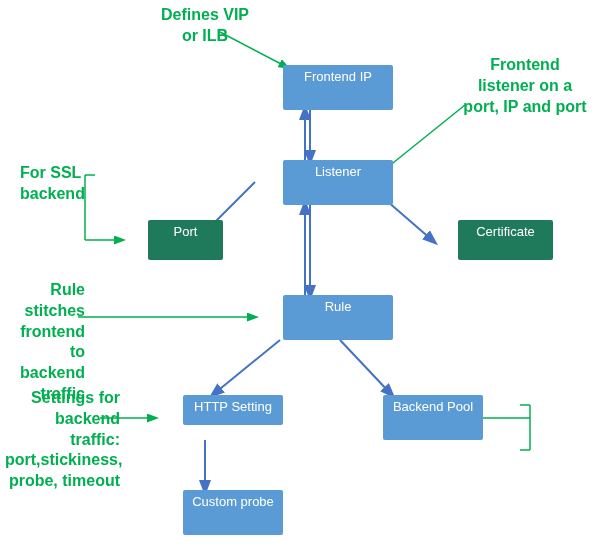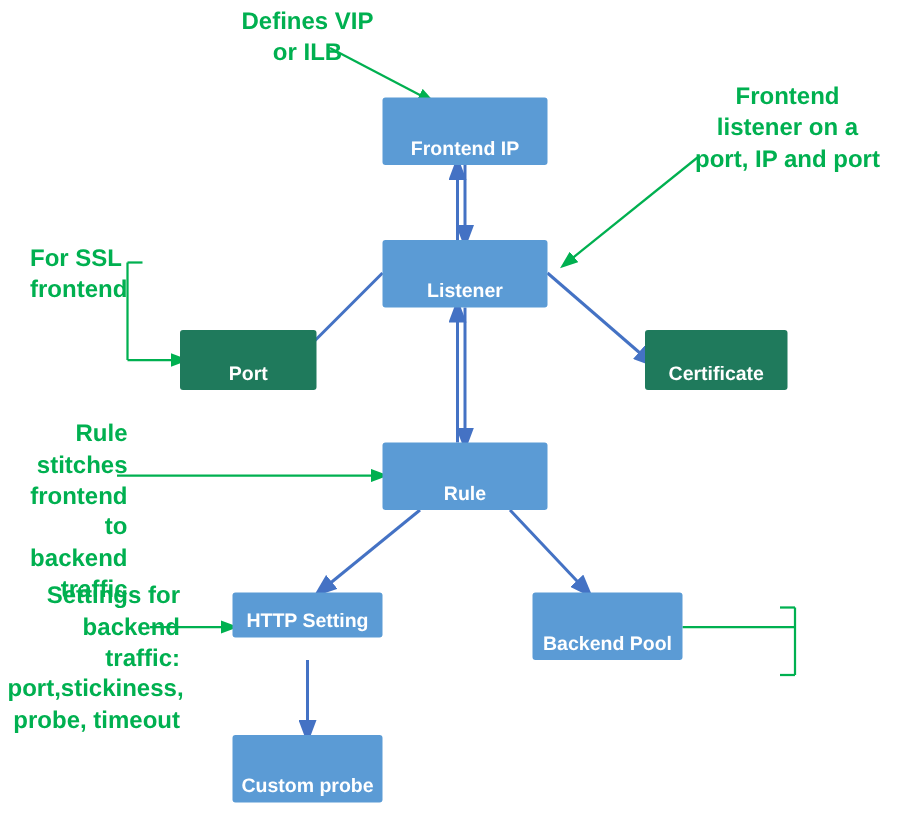"Frontend IP" .box { align-items: flex-end -> flex-start; font-weight: bold -> normal; margin-left: none -> 28px }
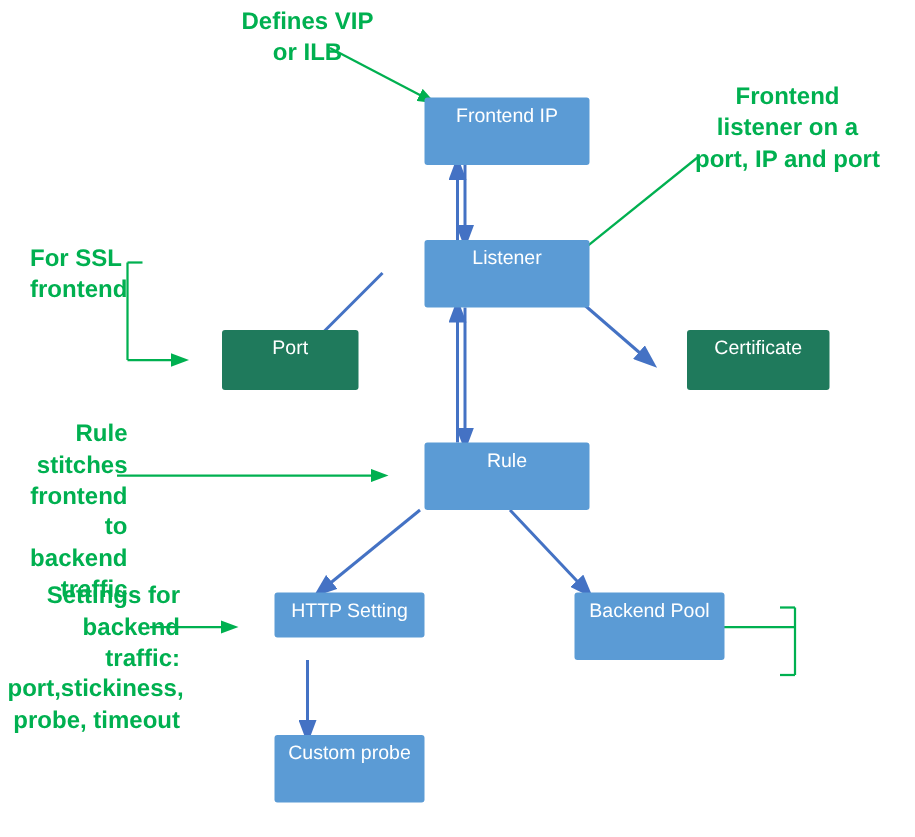"For SSL frontend" span { text: frontend -> backend }
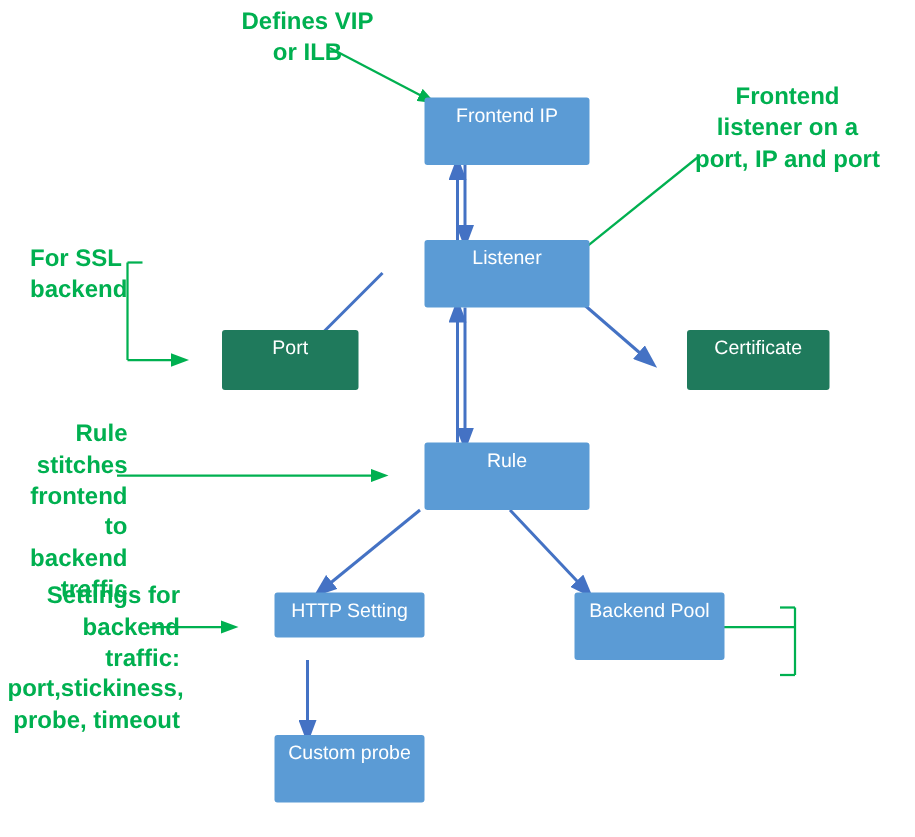"Port" div.box { width: 91px -> 75px }
